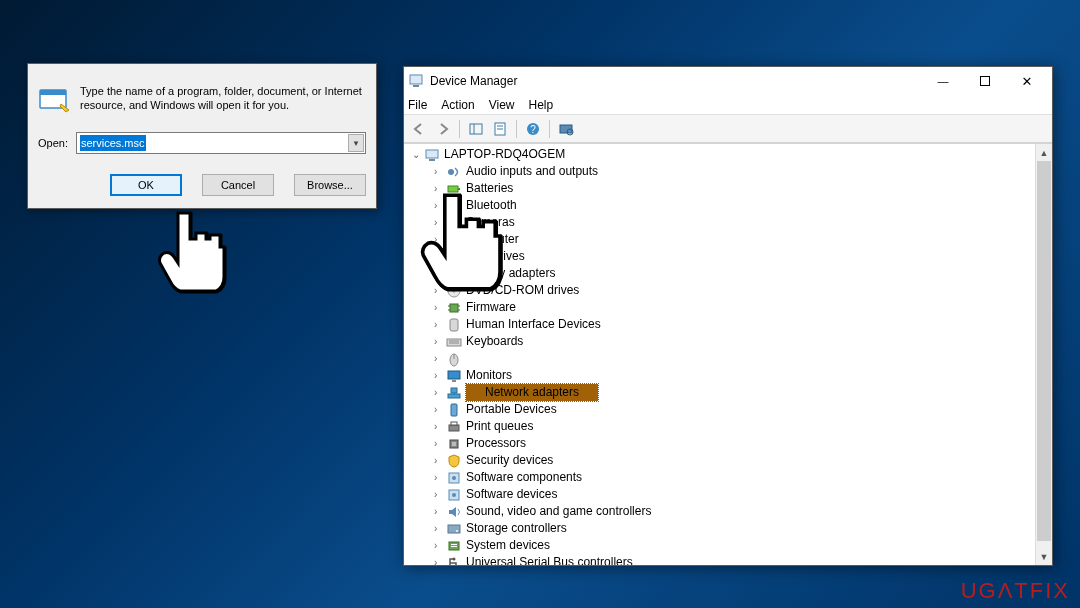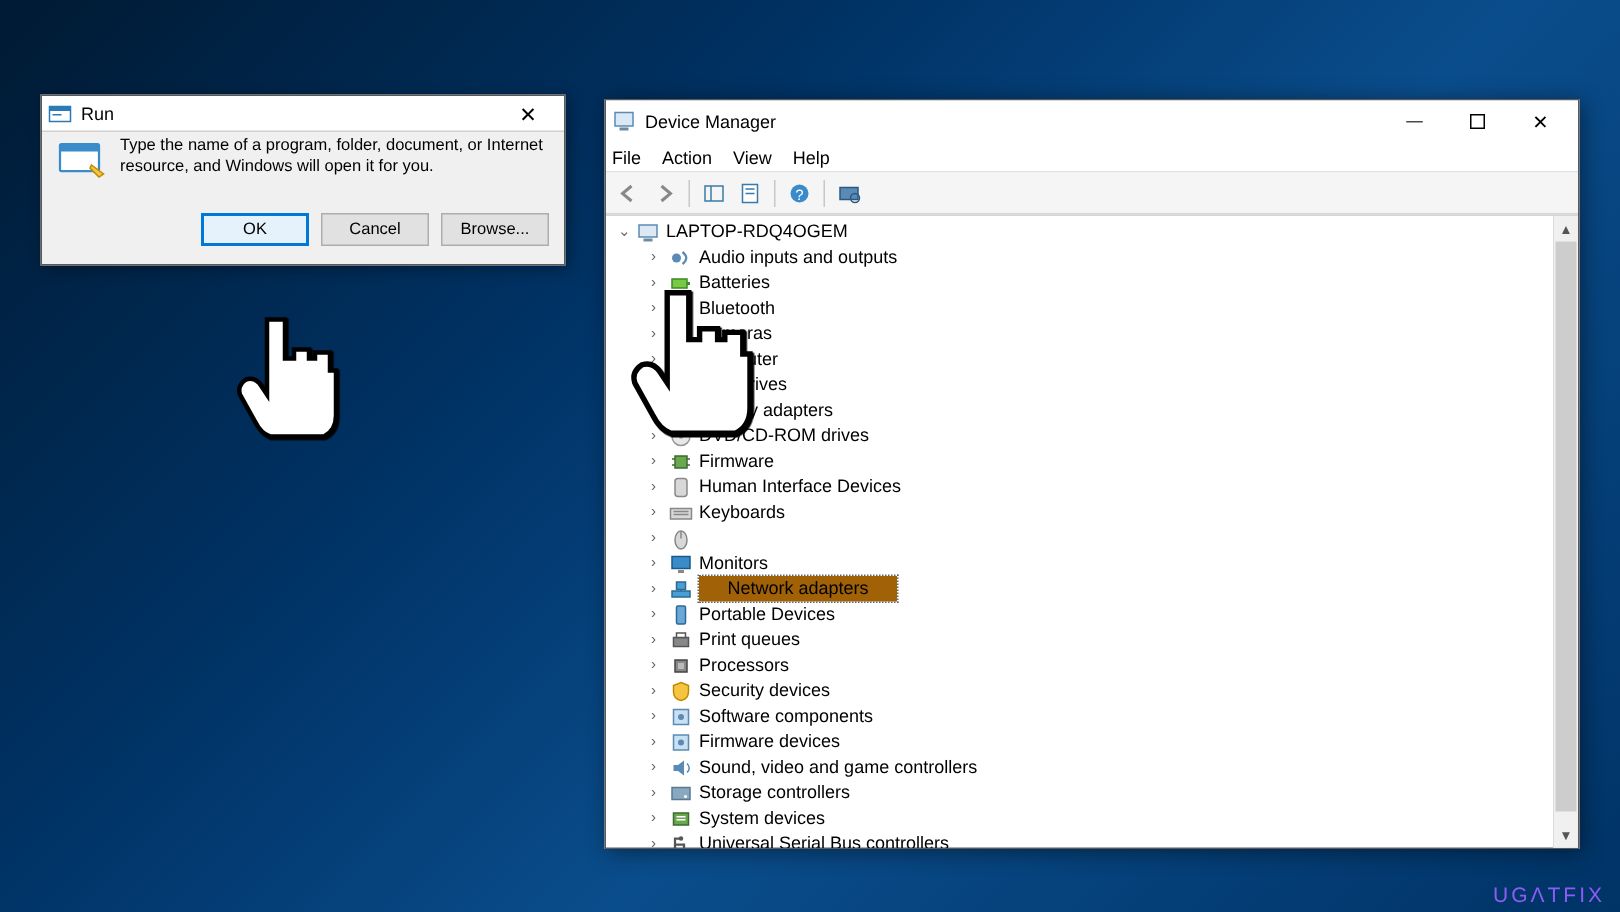"Run" div.run-title { html: <div> <span> <svg> <rect></rect> <rect></rect> <rect></rect> </svg> </span> <span>Run</span> <span></span> <span>✕</span> </div> -> none }
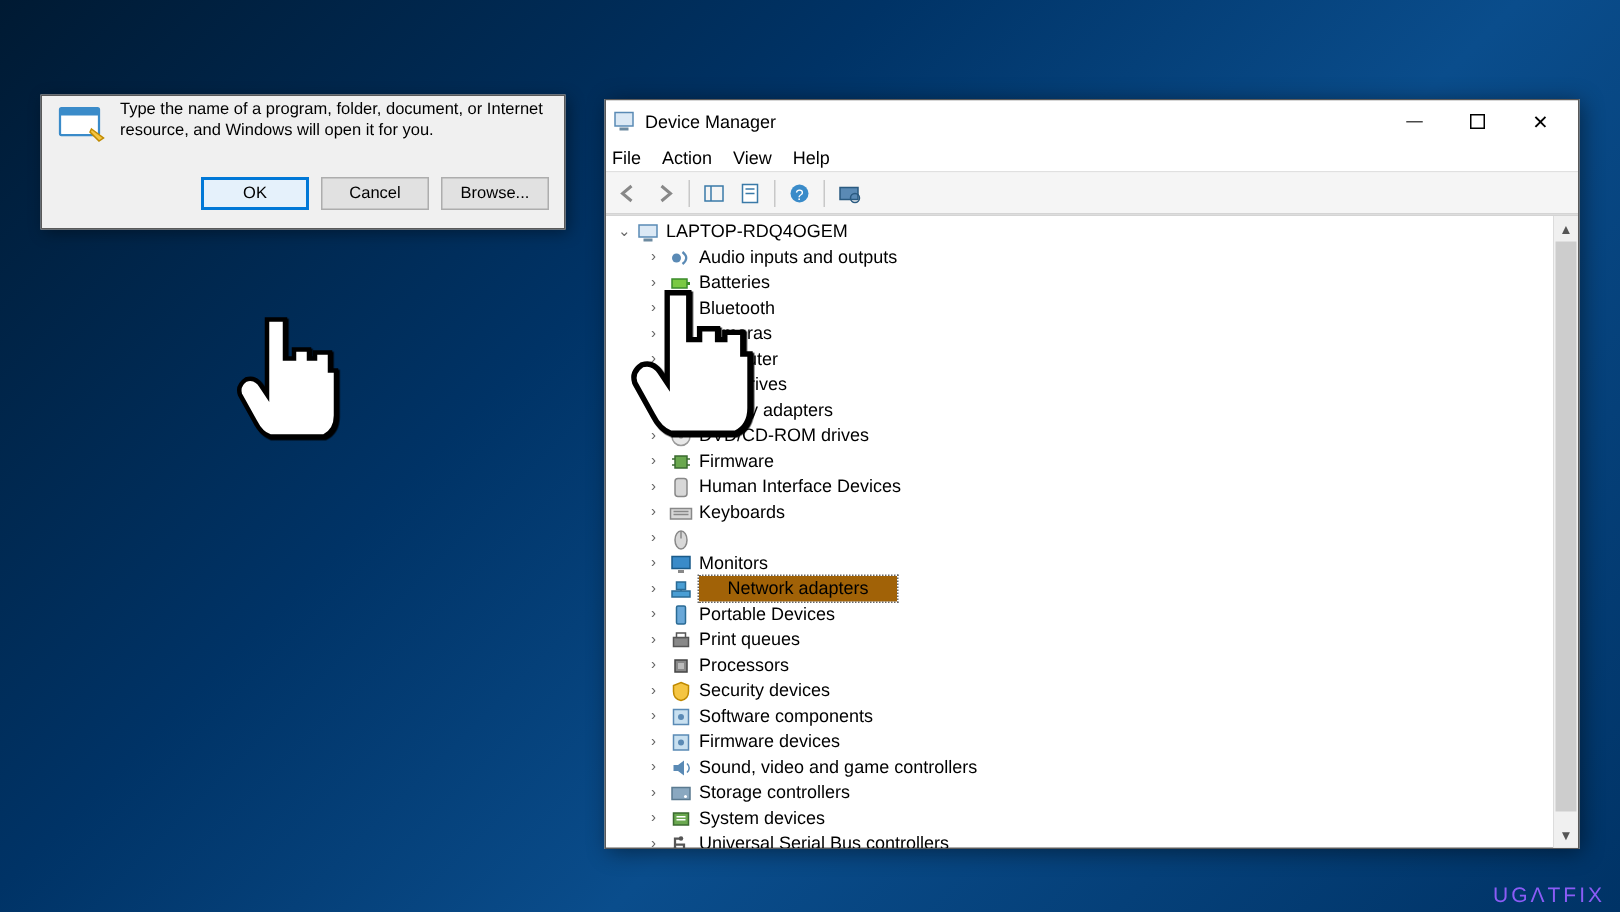"Type the name of a" .run-body { padding: 2px 10px 6px 10px -> 20px 10px 6px 10px }
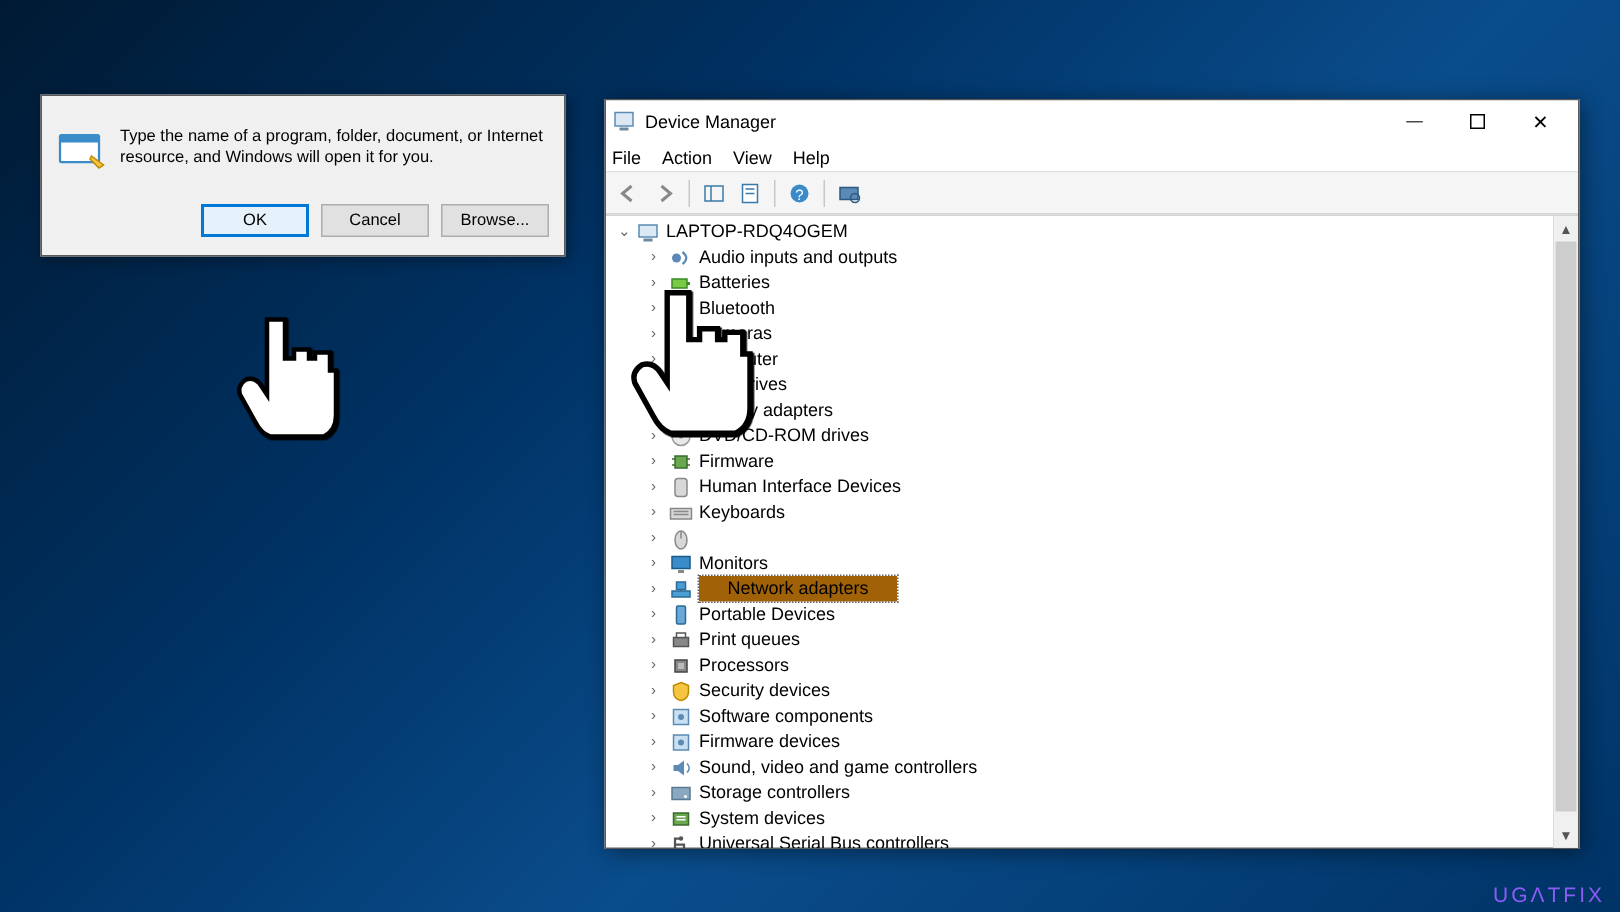"Open:" div.run-row2 { html: none -> <div> <label>Open:</label> <div> <input> <span>services.msc</span> <span></span> </div> </div> }
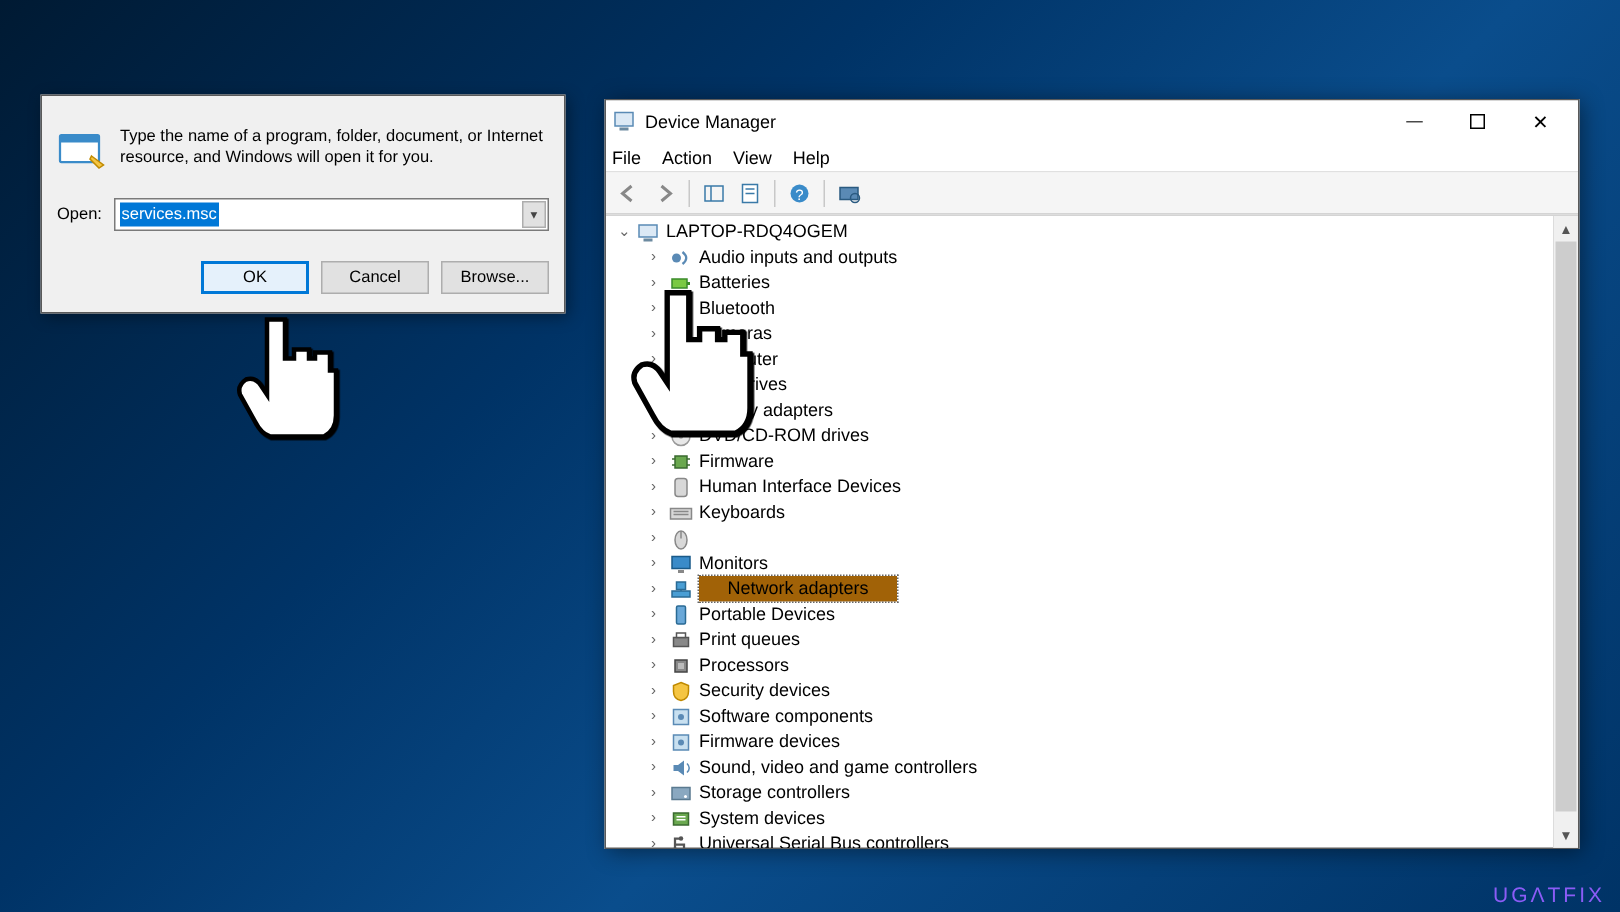"OK" .run-buttons { gap: 8px -> 20px }
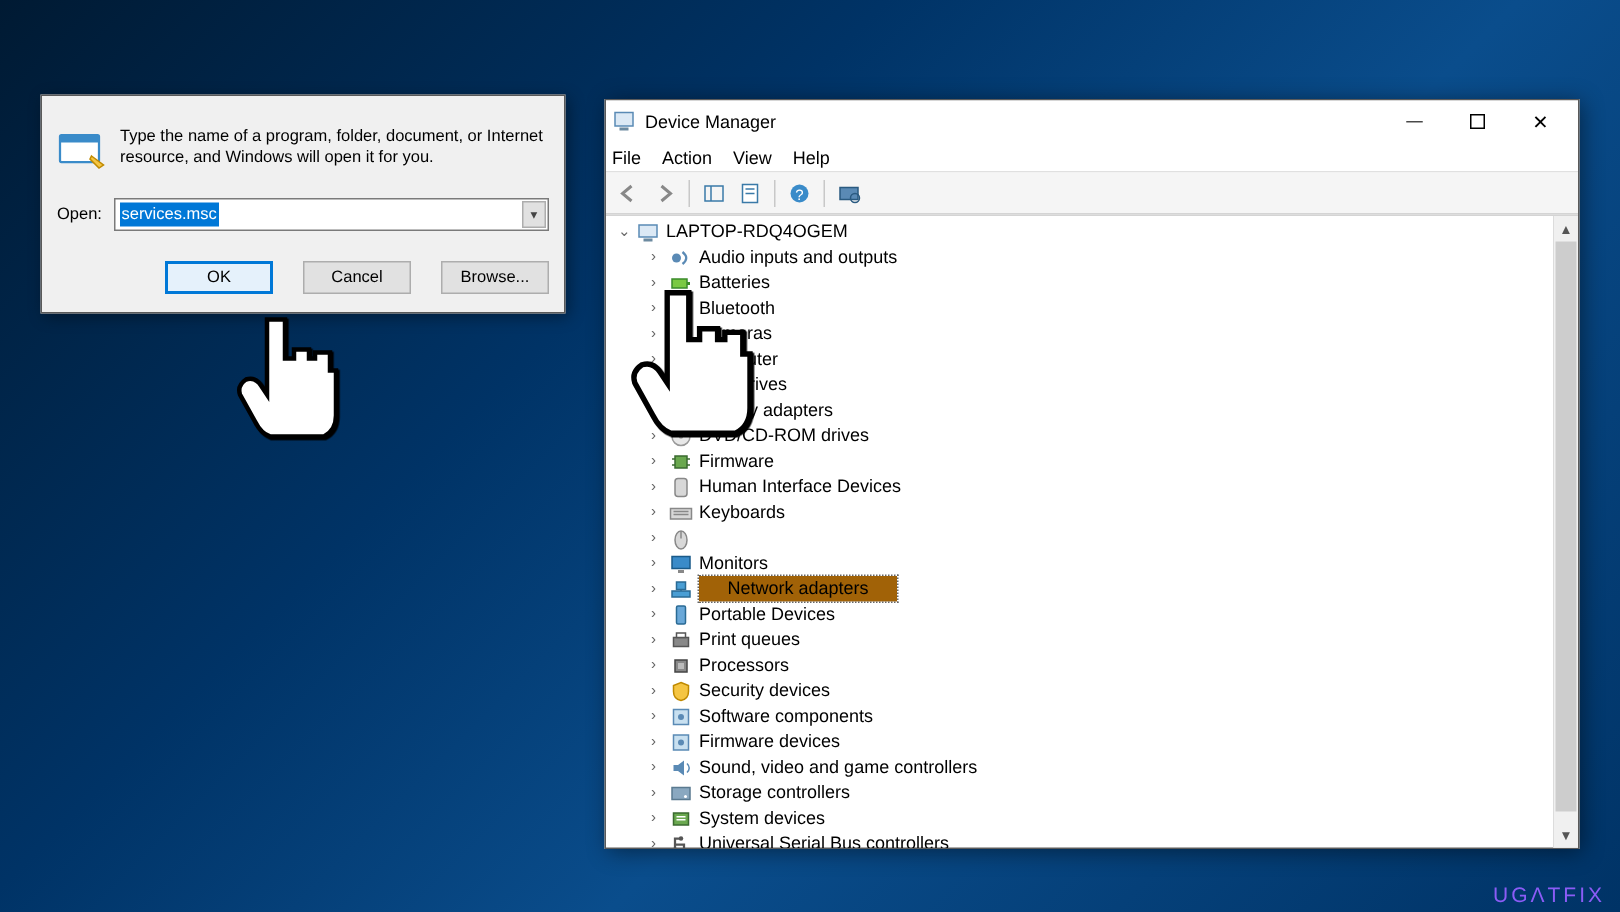"Firmware devices" span.lbl { text: Firmware -> Software }
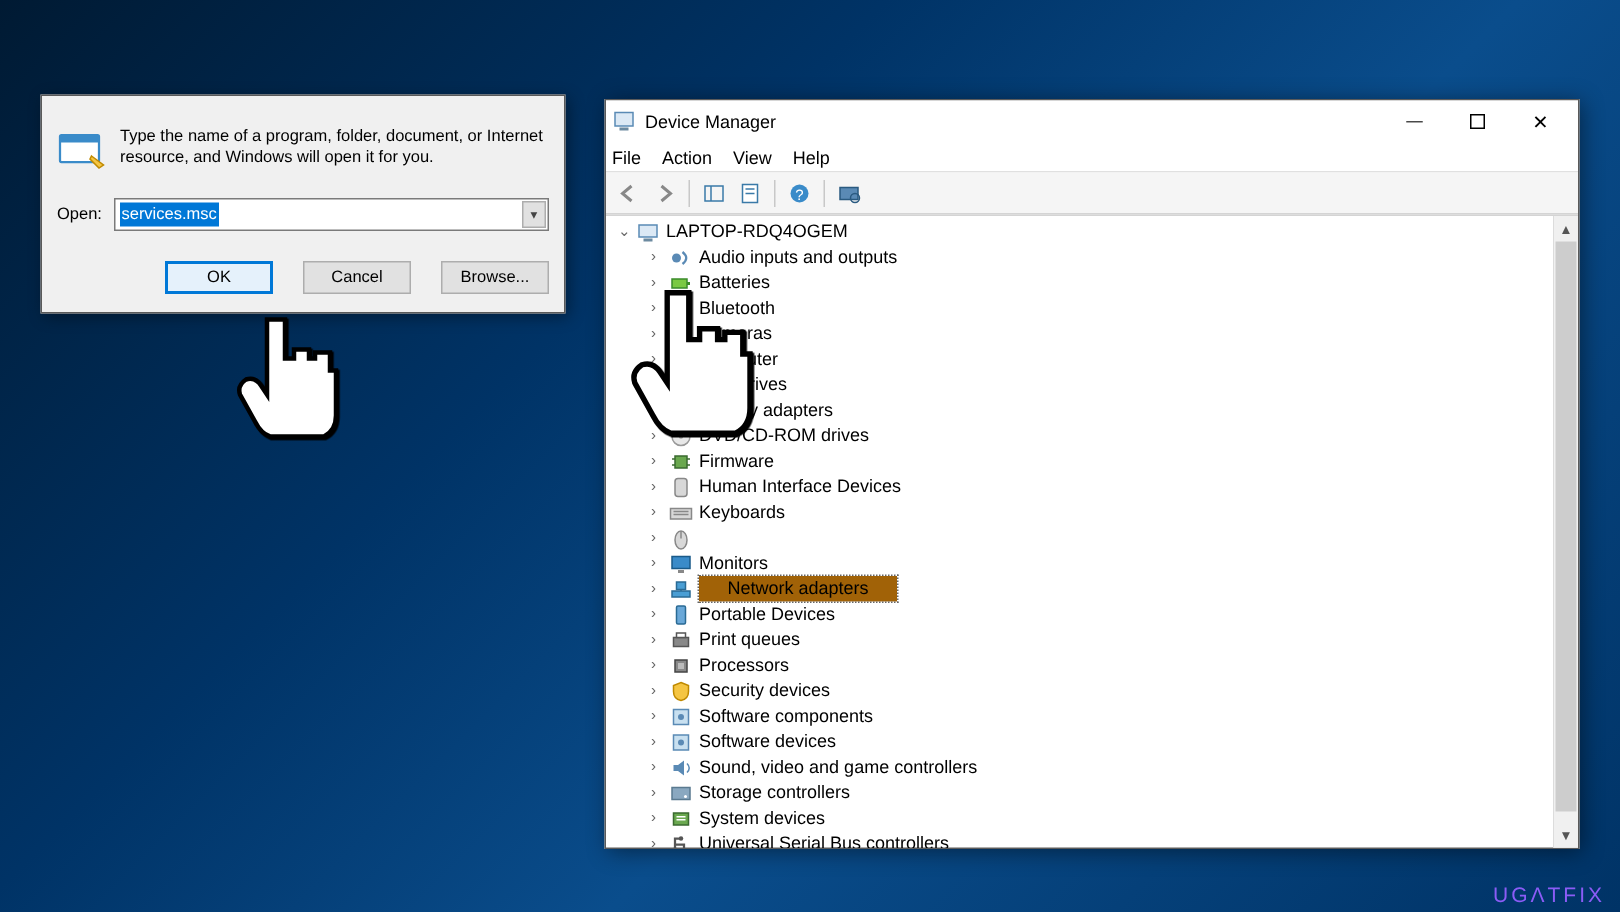"UGΛTFIX" .wm { color: #8b5cf6 -> #b91c1c; font-size: 14px -> 22px }
